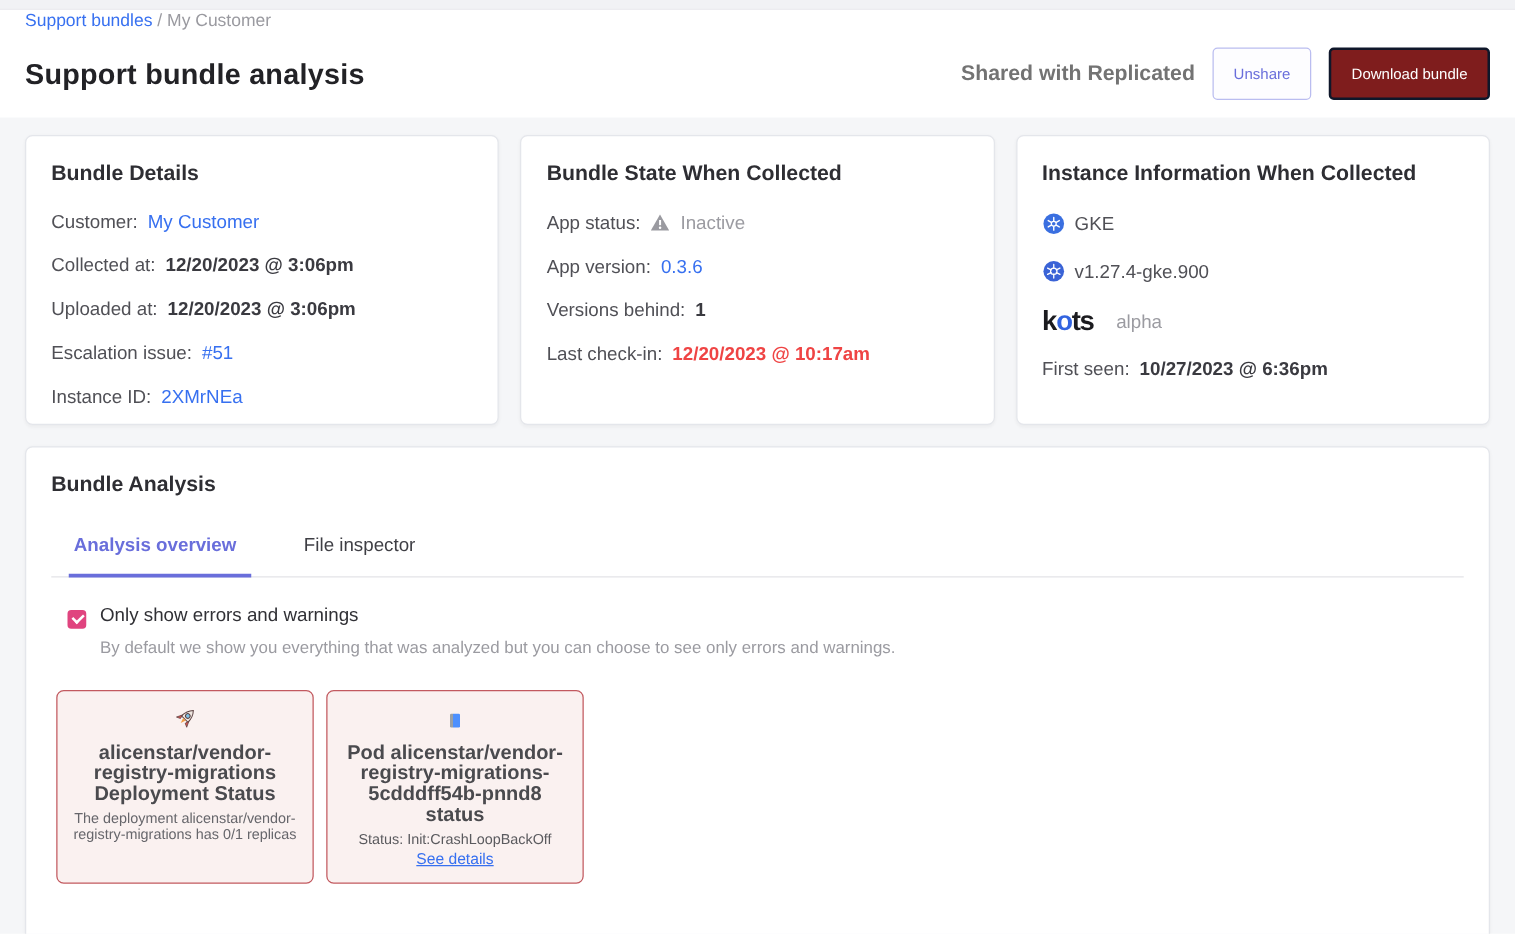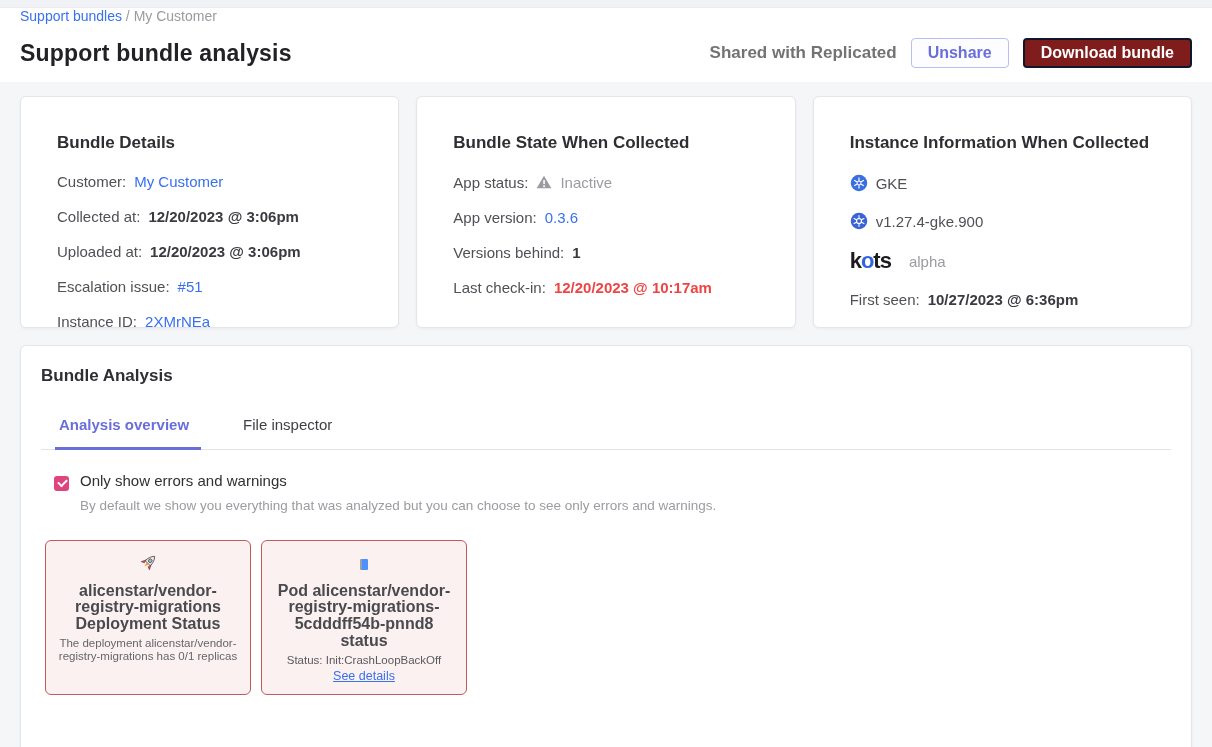"Unshare" .btn { font-size: 16px -> 12px; font-weight: 700 -> 400; height: 30px -> 42px }
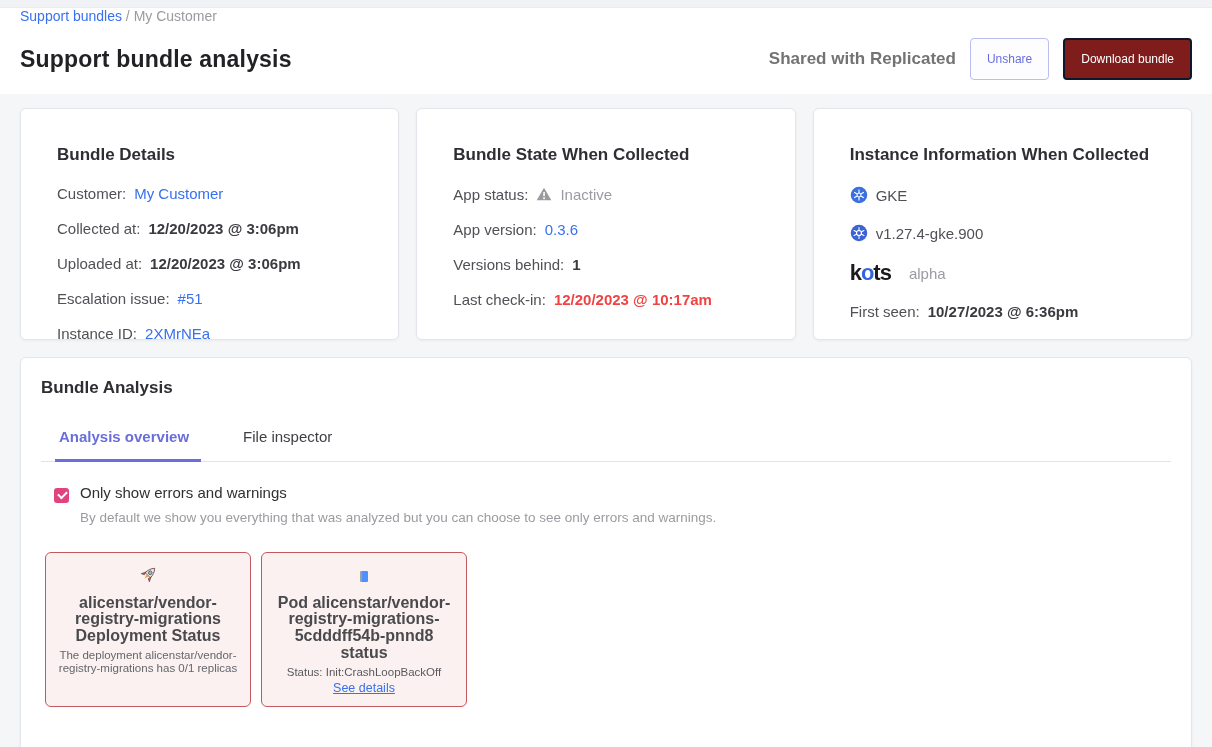"Bundle Details" .info-card { padding: 36px -> 20px }
